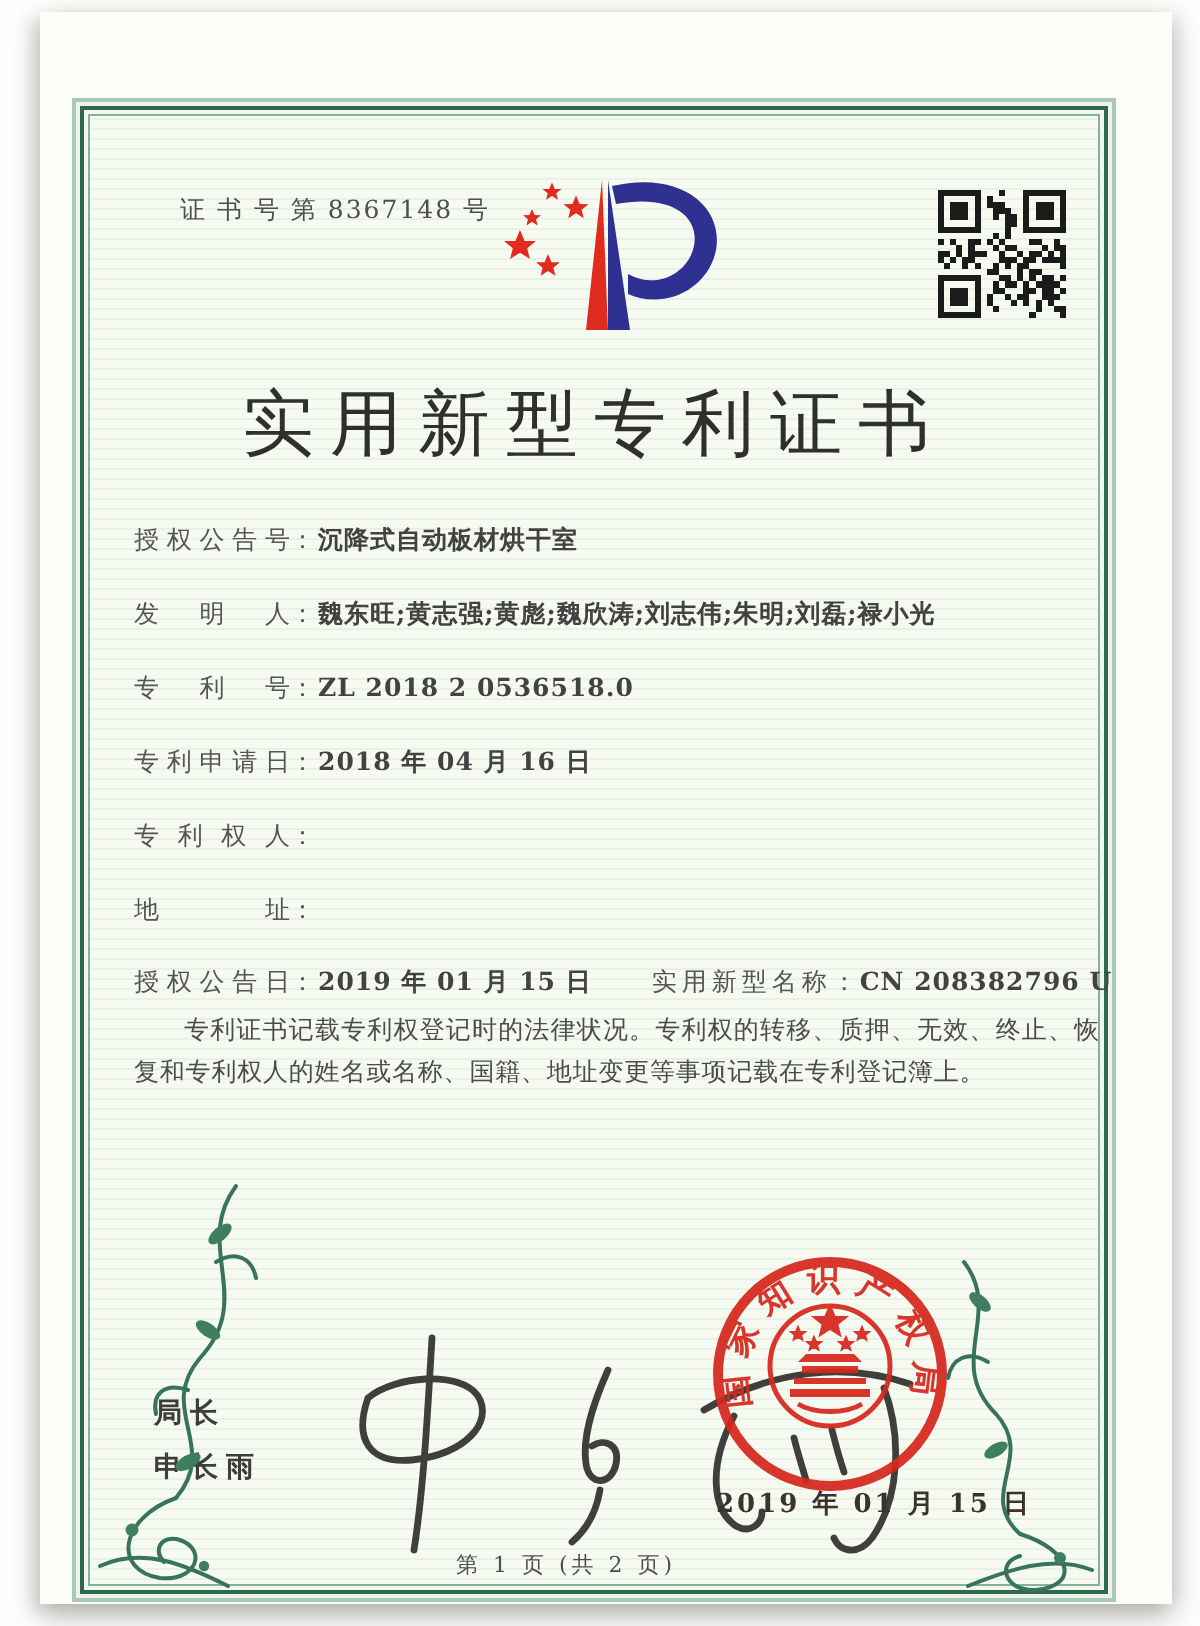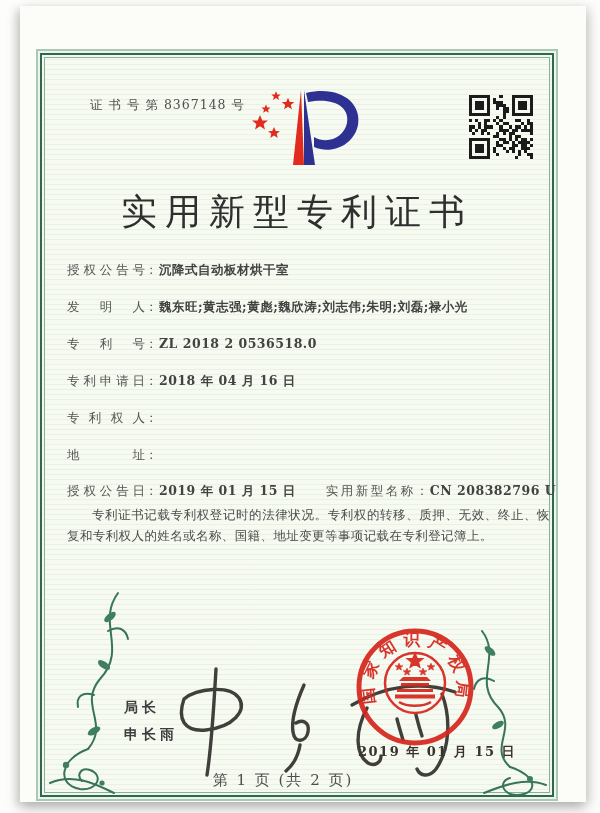"局长" .signer { margin-left: 47px -> none }
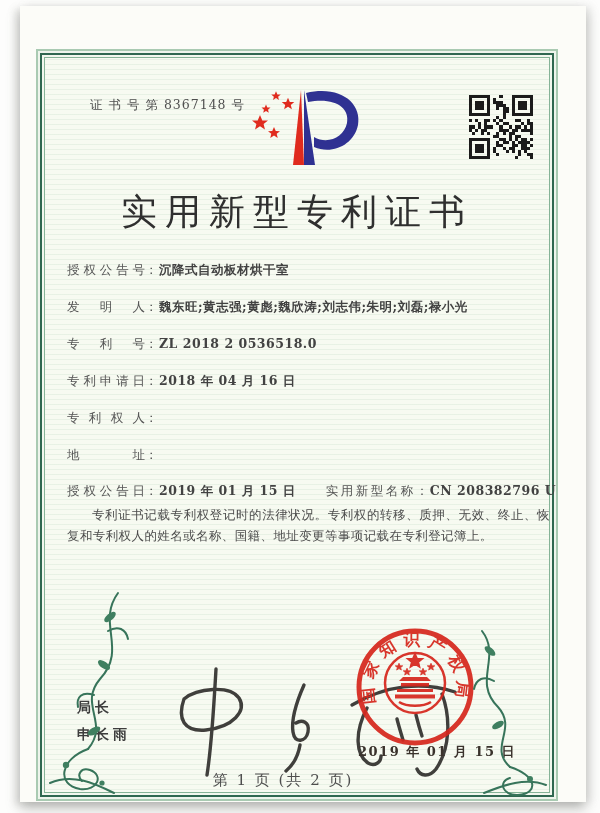"第 1 页 (共 2" .footer { font-size: 15px -> 11px }
